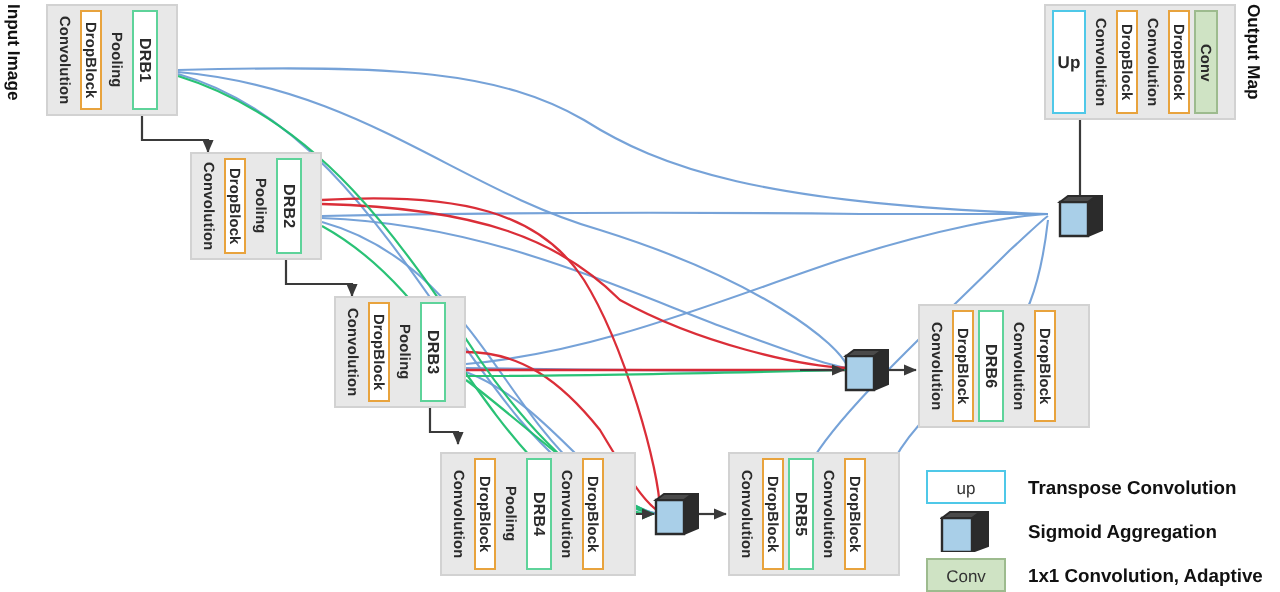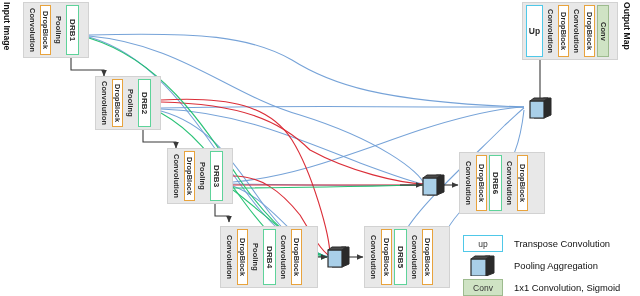"Transpose Convolution" .leg-txt { font-weight: 400 -> 700 }
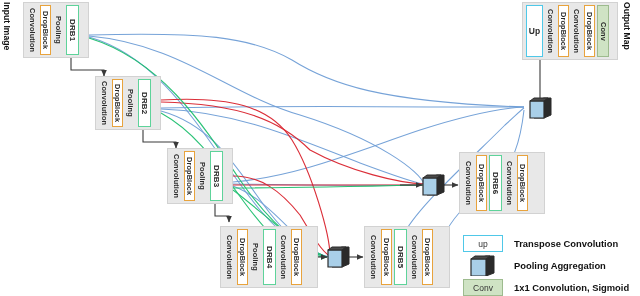"Pooling Aggregation" div.leg-txt { text: Pooling -> Sigmoid }
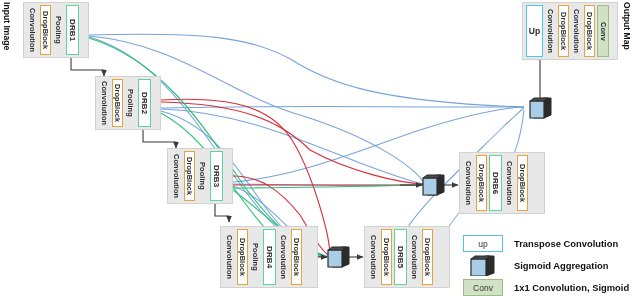"1x1 Convolution, Sigmoid" div.leg-txt { text: Sigmoid -> Adaptive }
